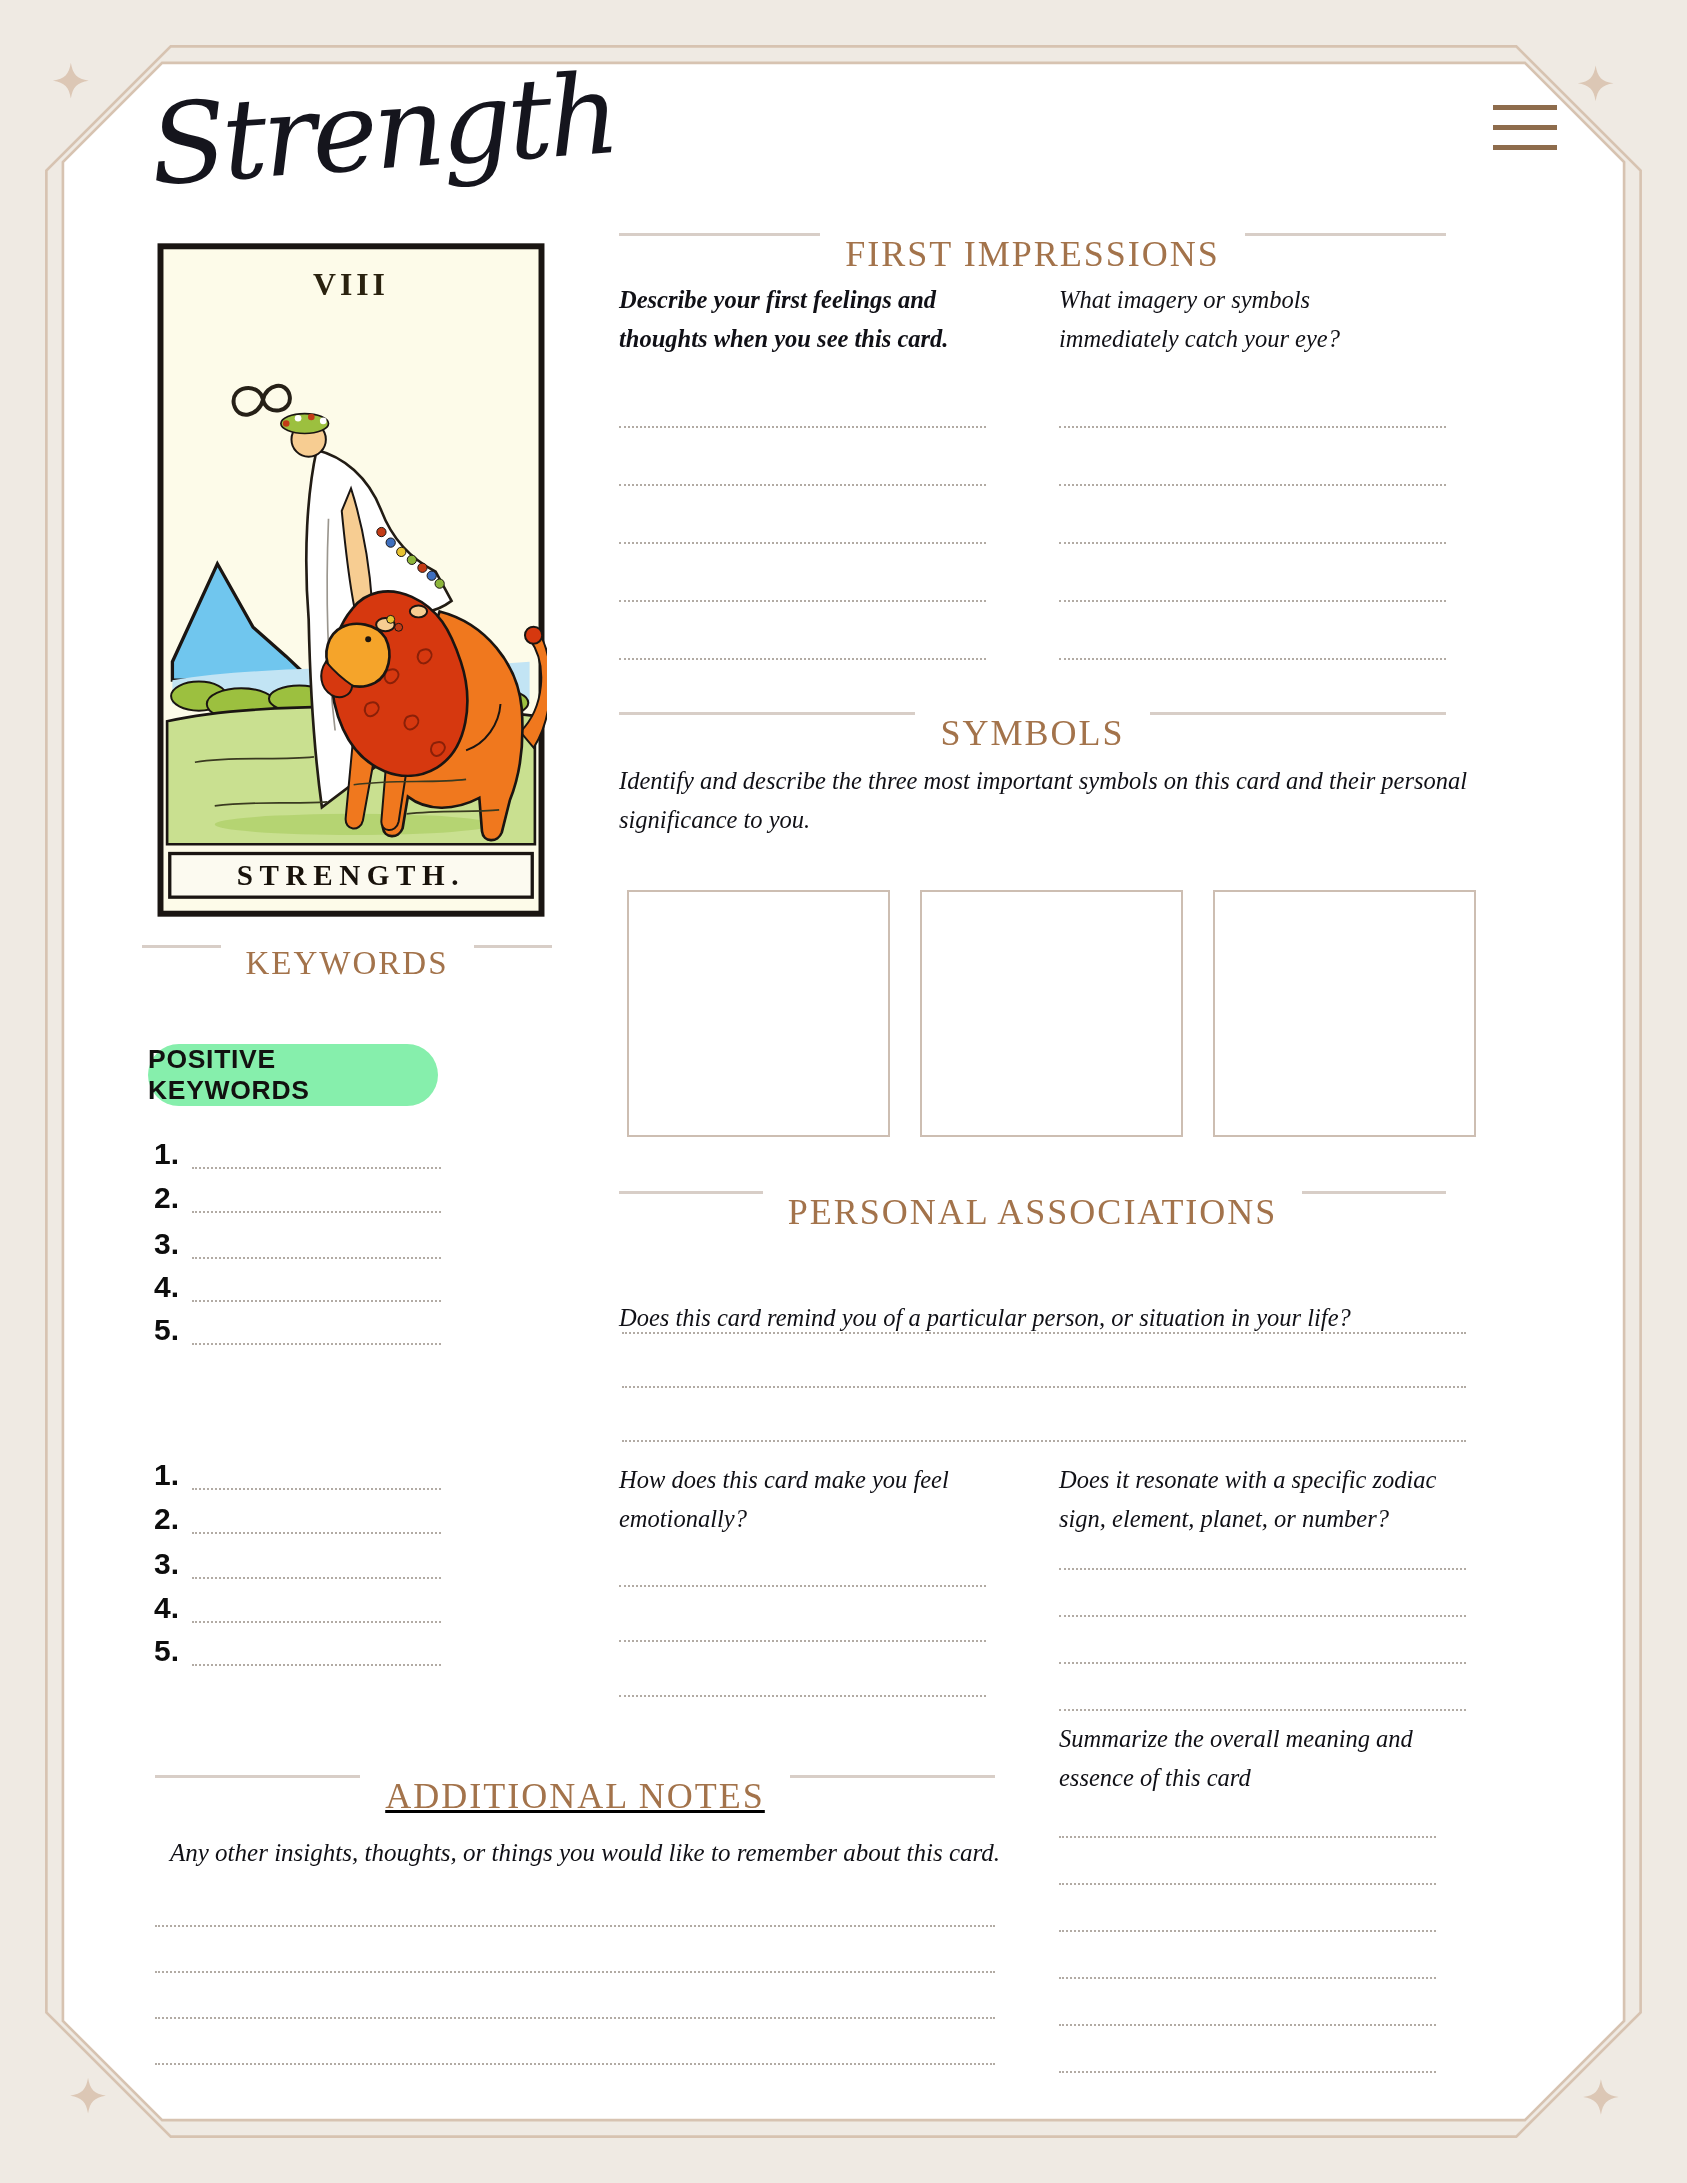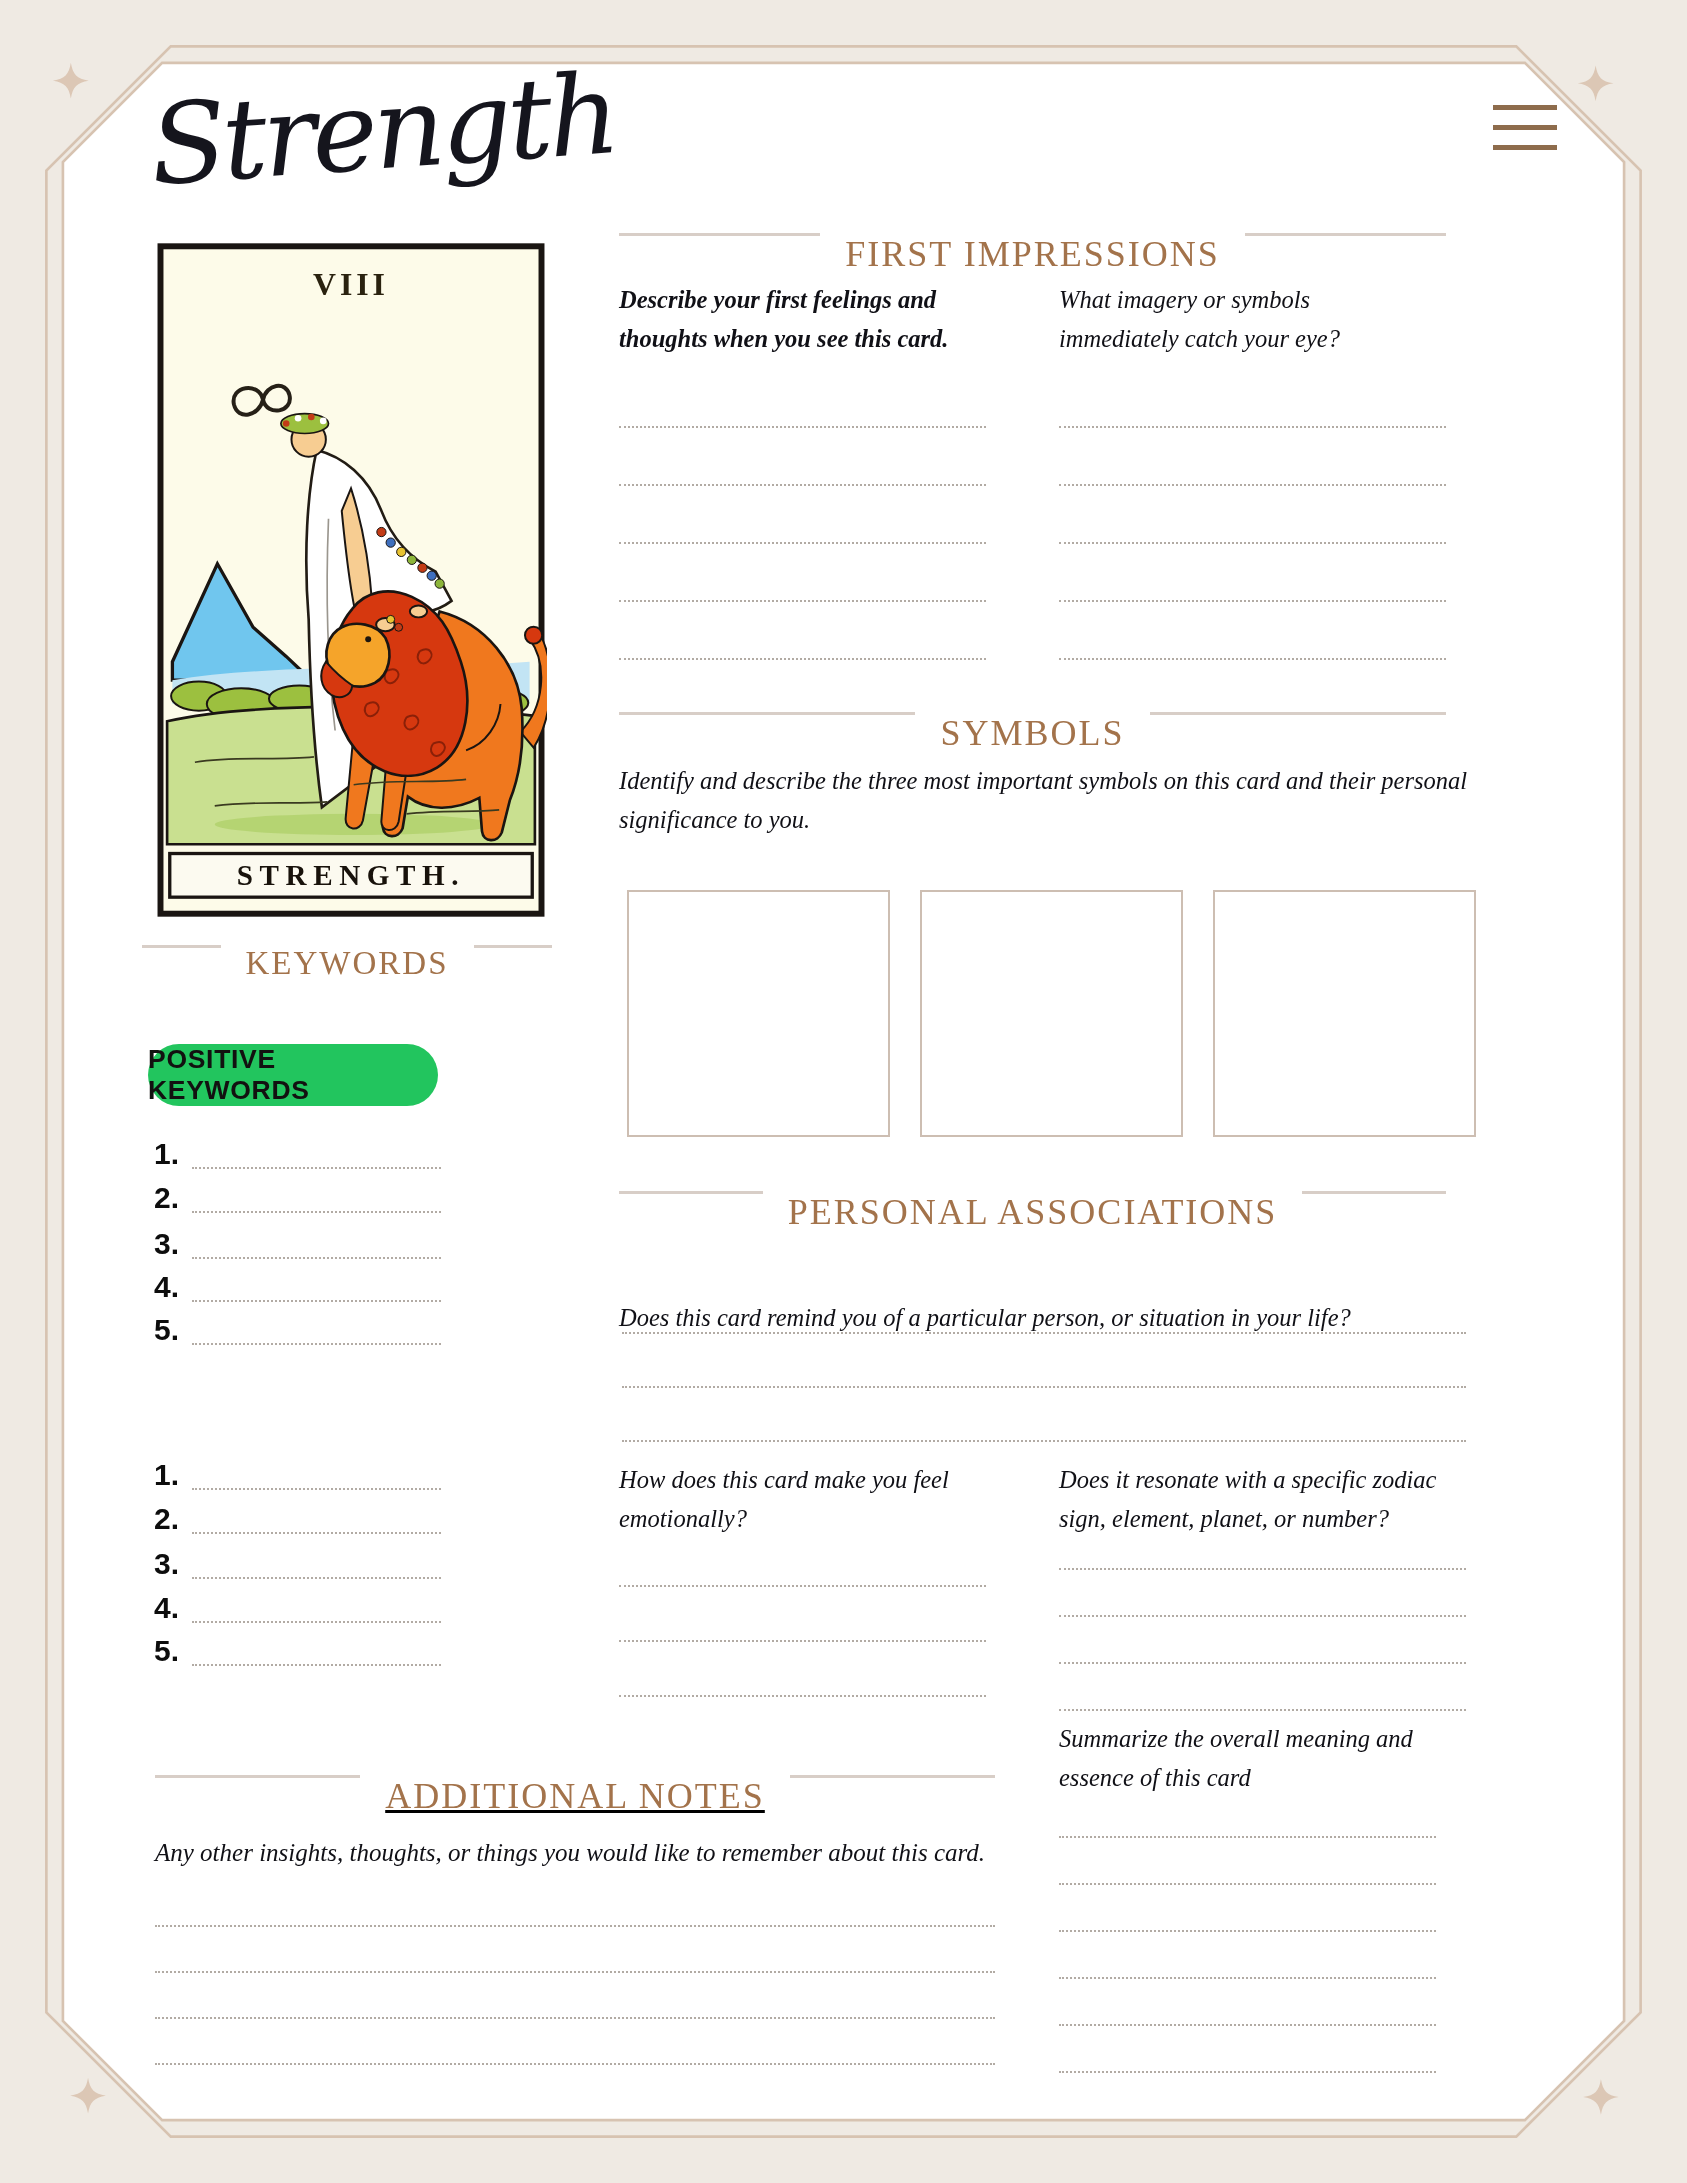"POSITIVE KEYWORDS" .pill { background: #22c55e -> #86efac }
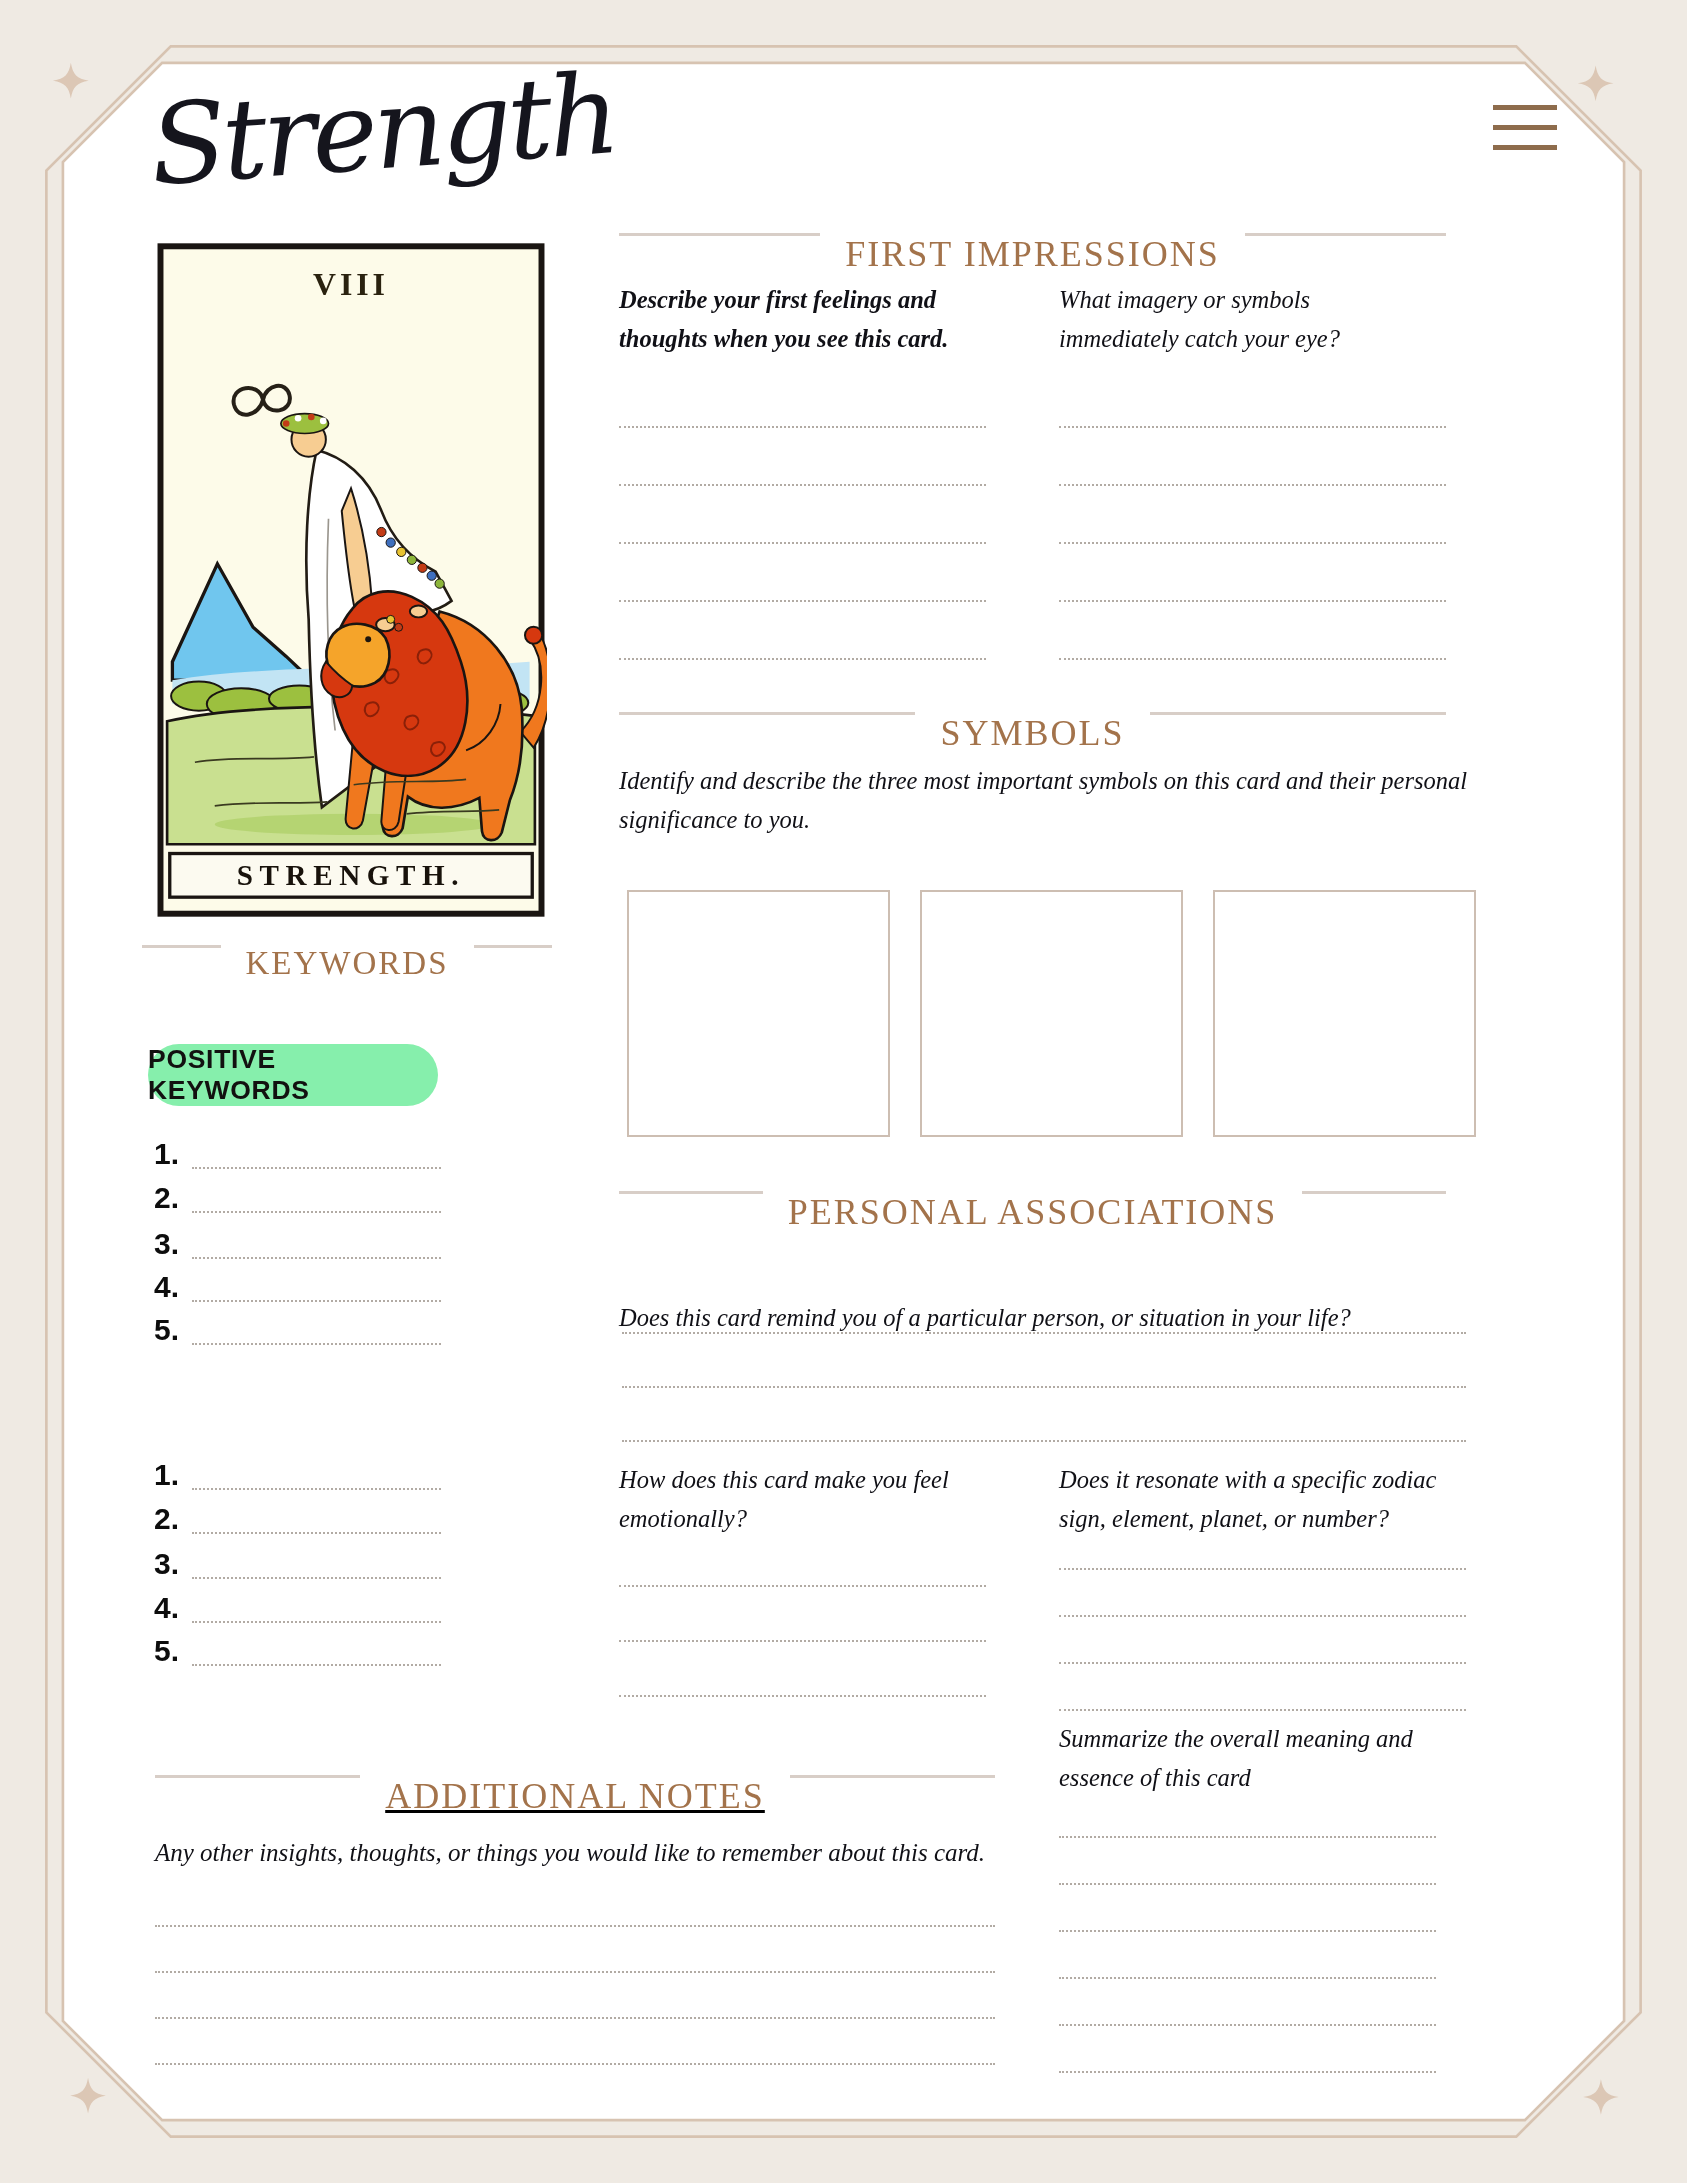"Any other insights, thoughts, or" div.abs { left: 155px -> 170px }
